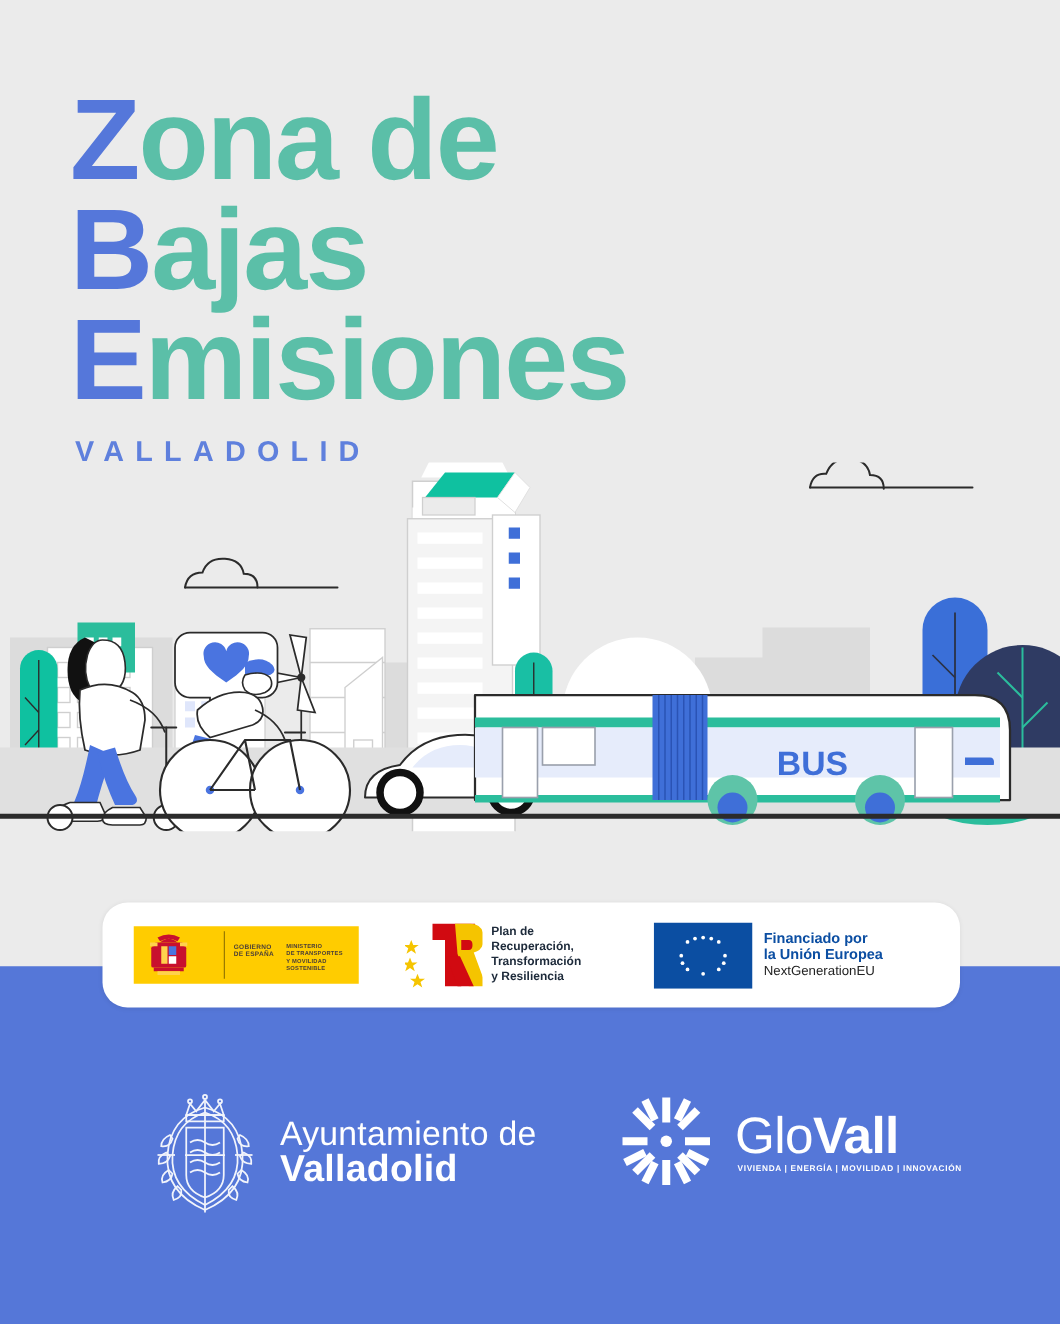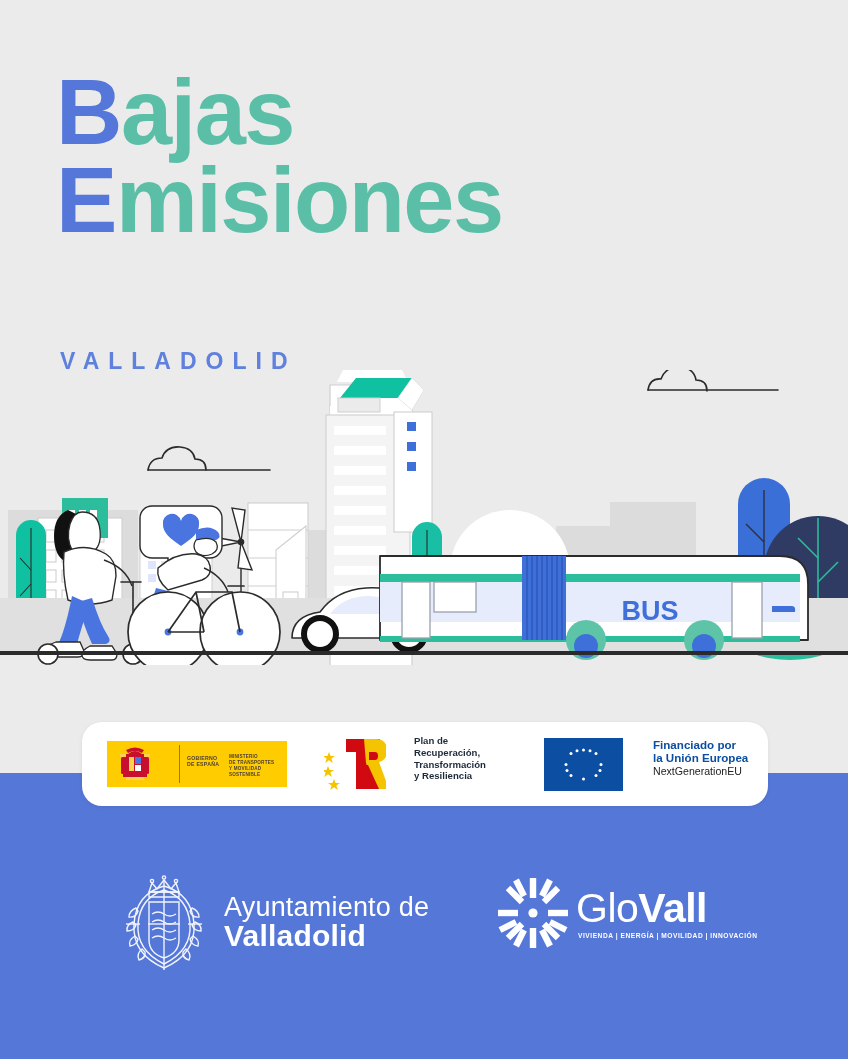"Zona de" div.hl-line { html: none -> <div><span>Z</span><span>ona de</span></div> }
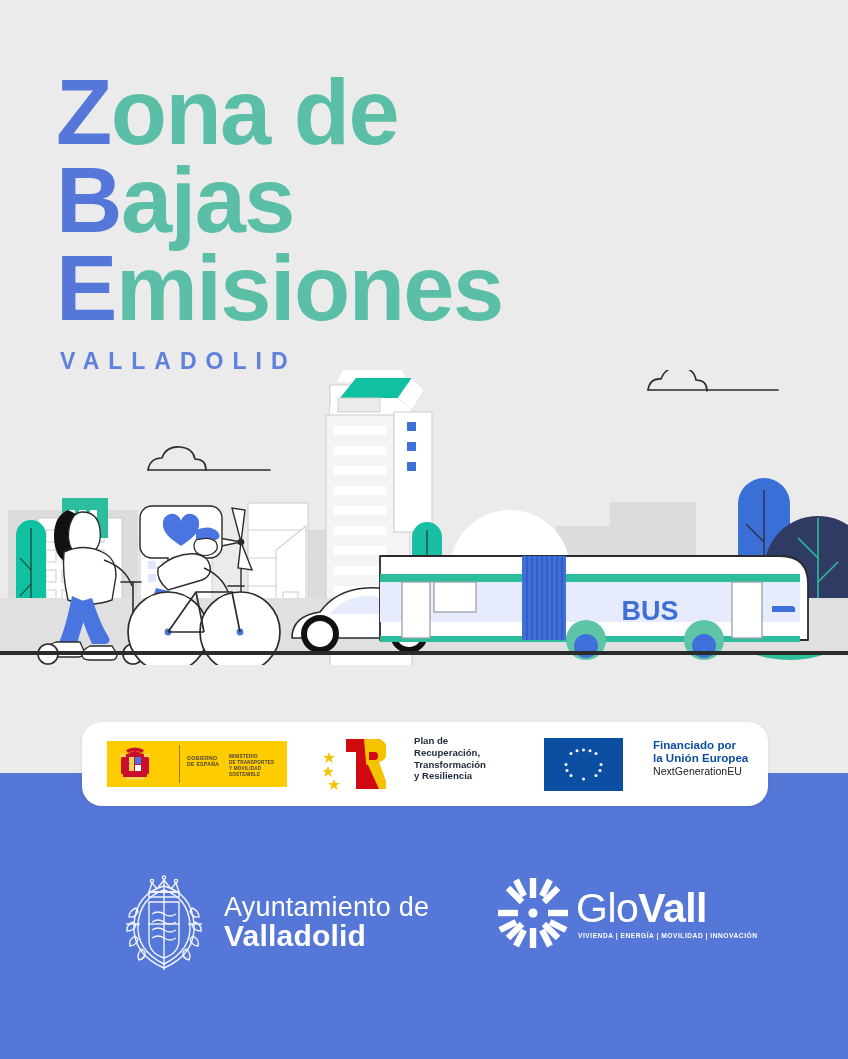"Plan de" .fund-slot { align-items: flex-start -> center; gap: 21px -> none }
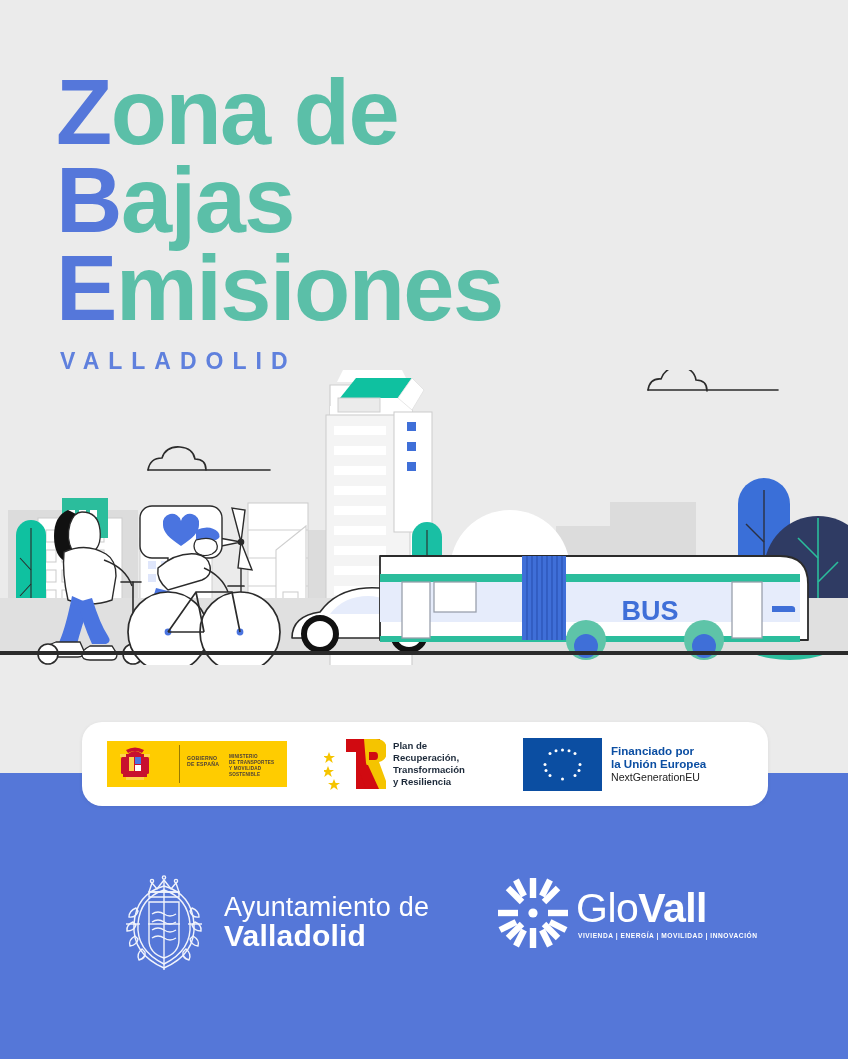"GloVall" .gv-txt { margin-left: 4px -> 16px }
